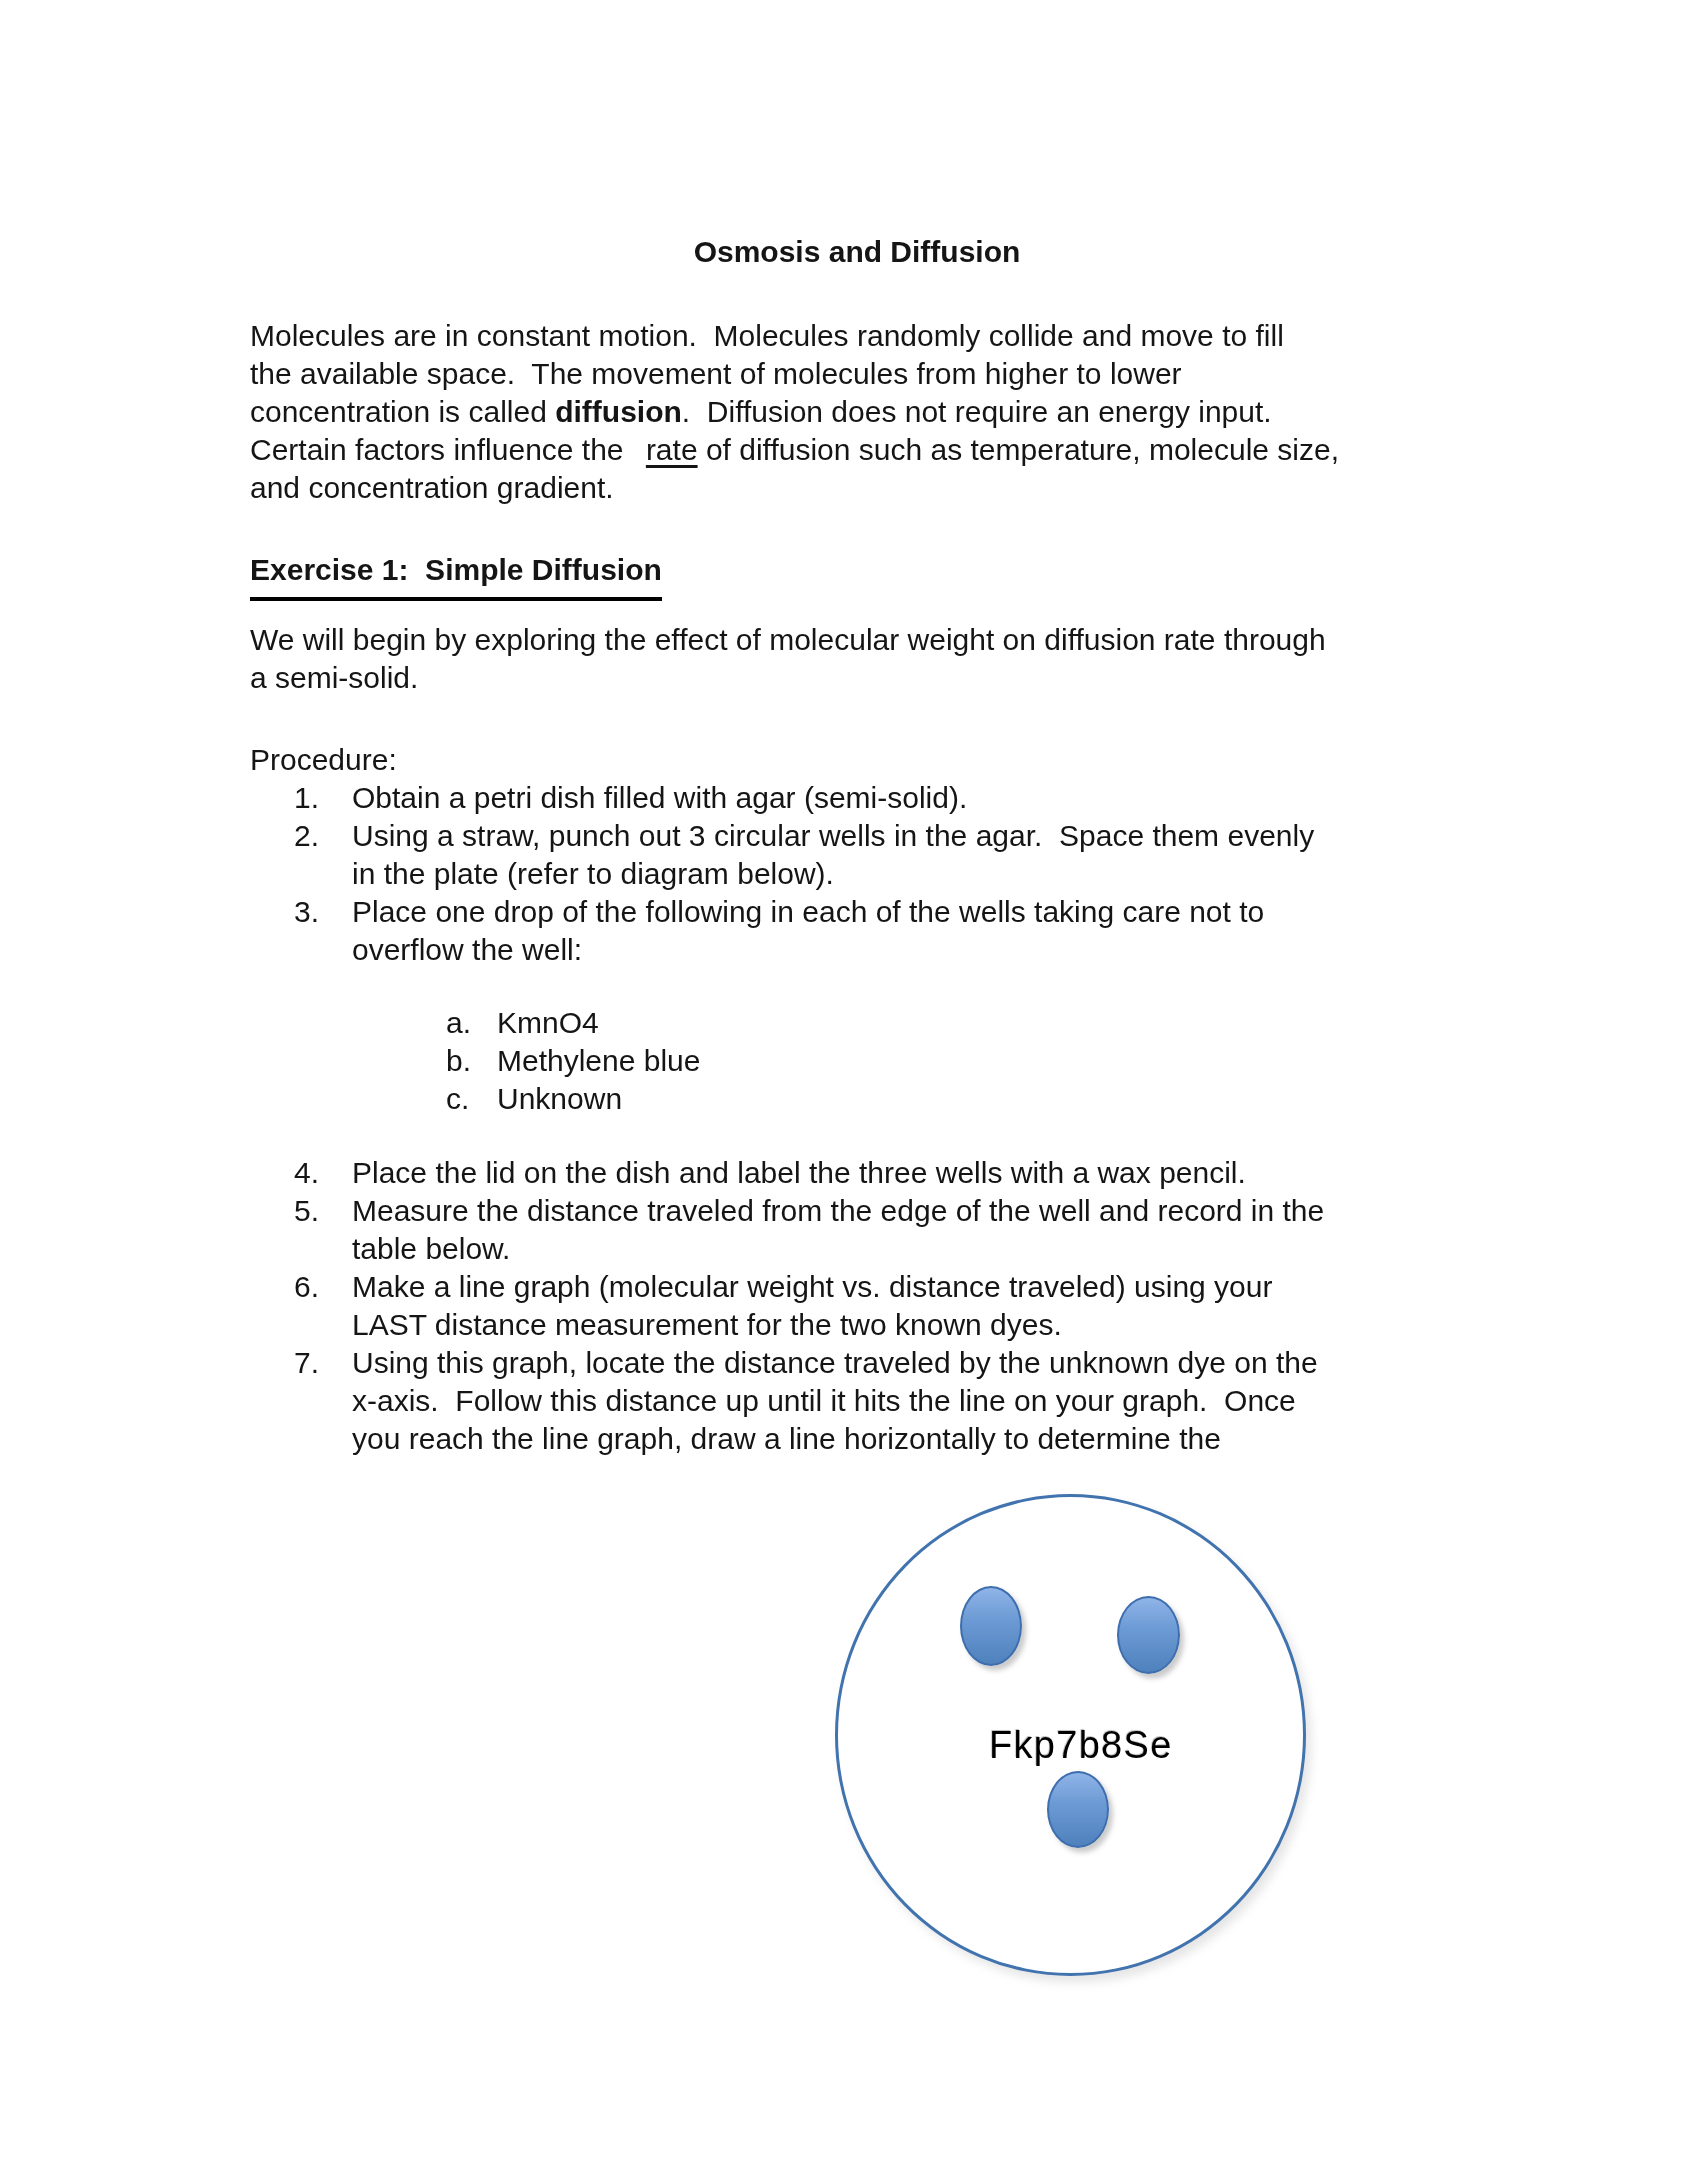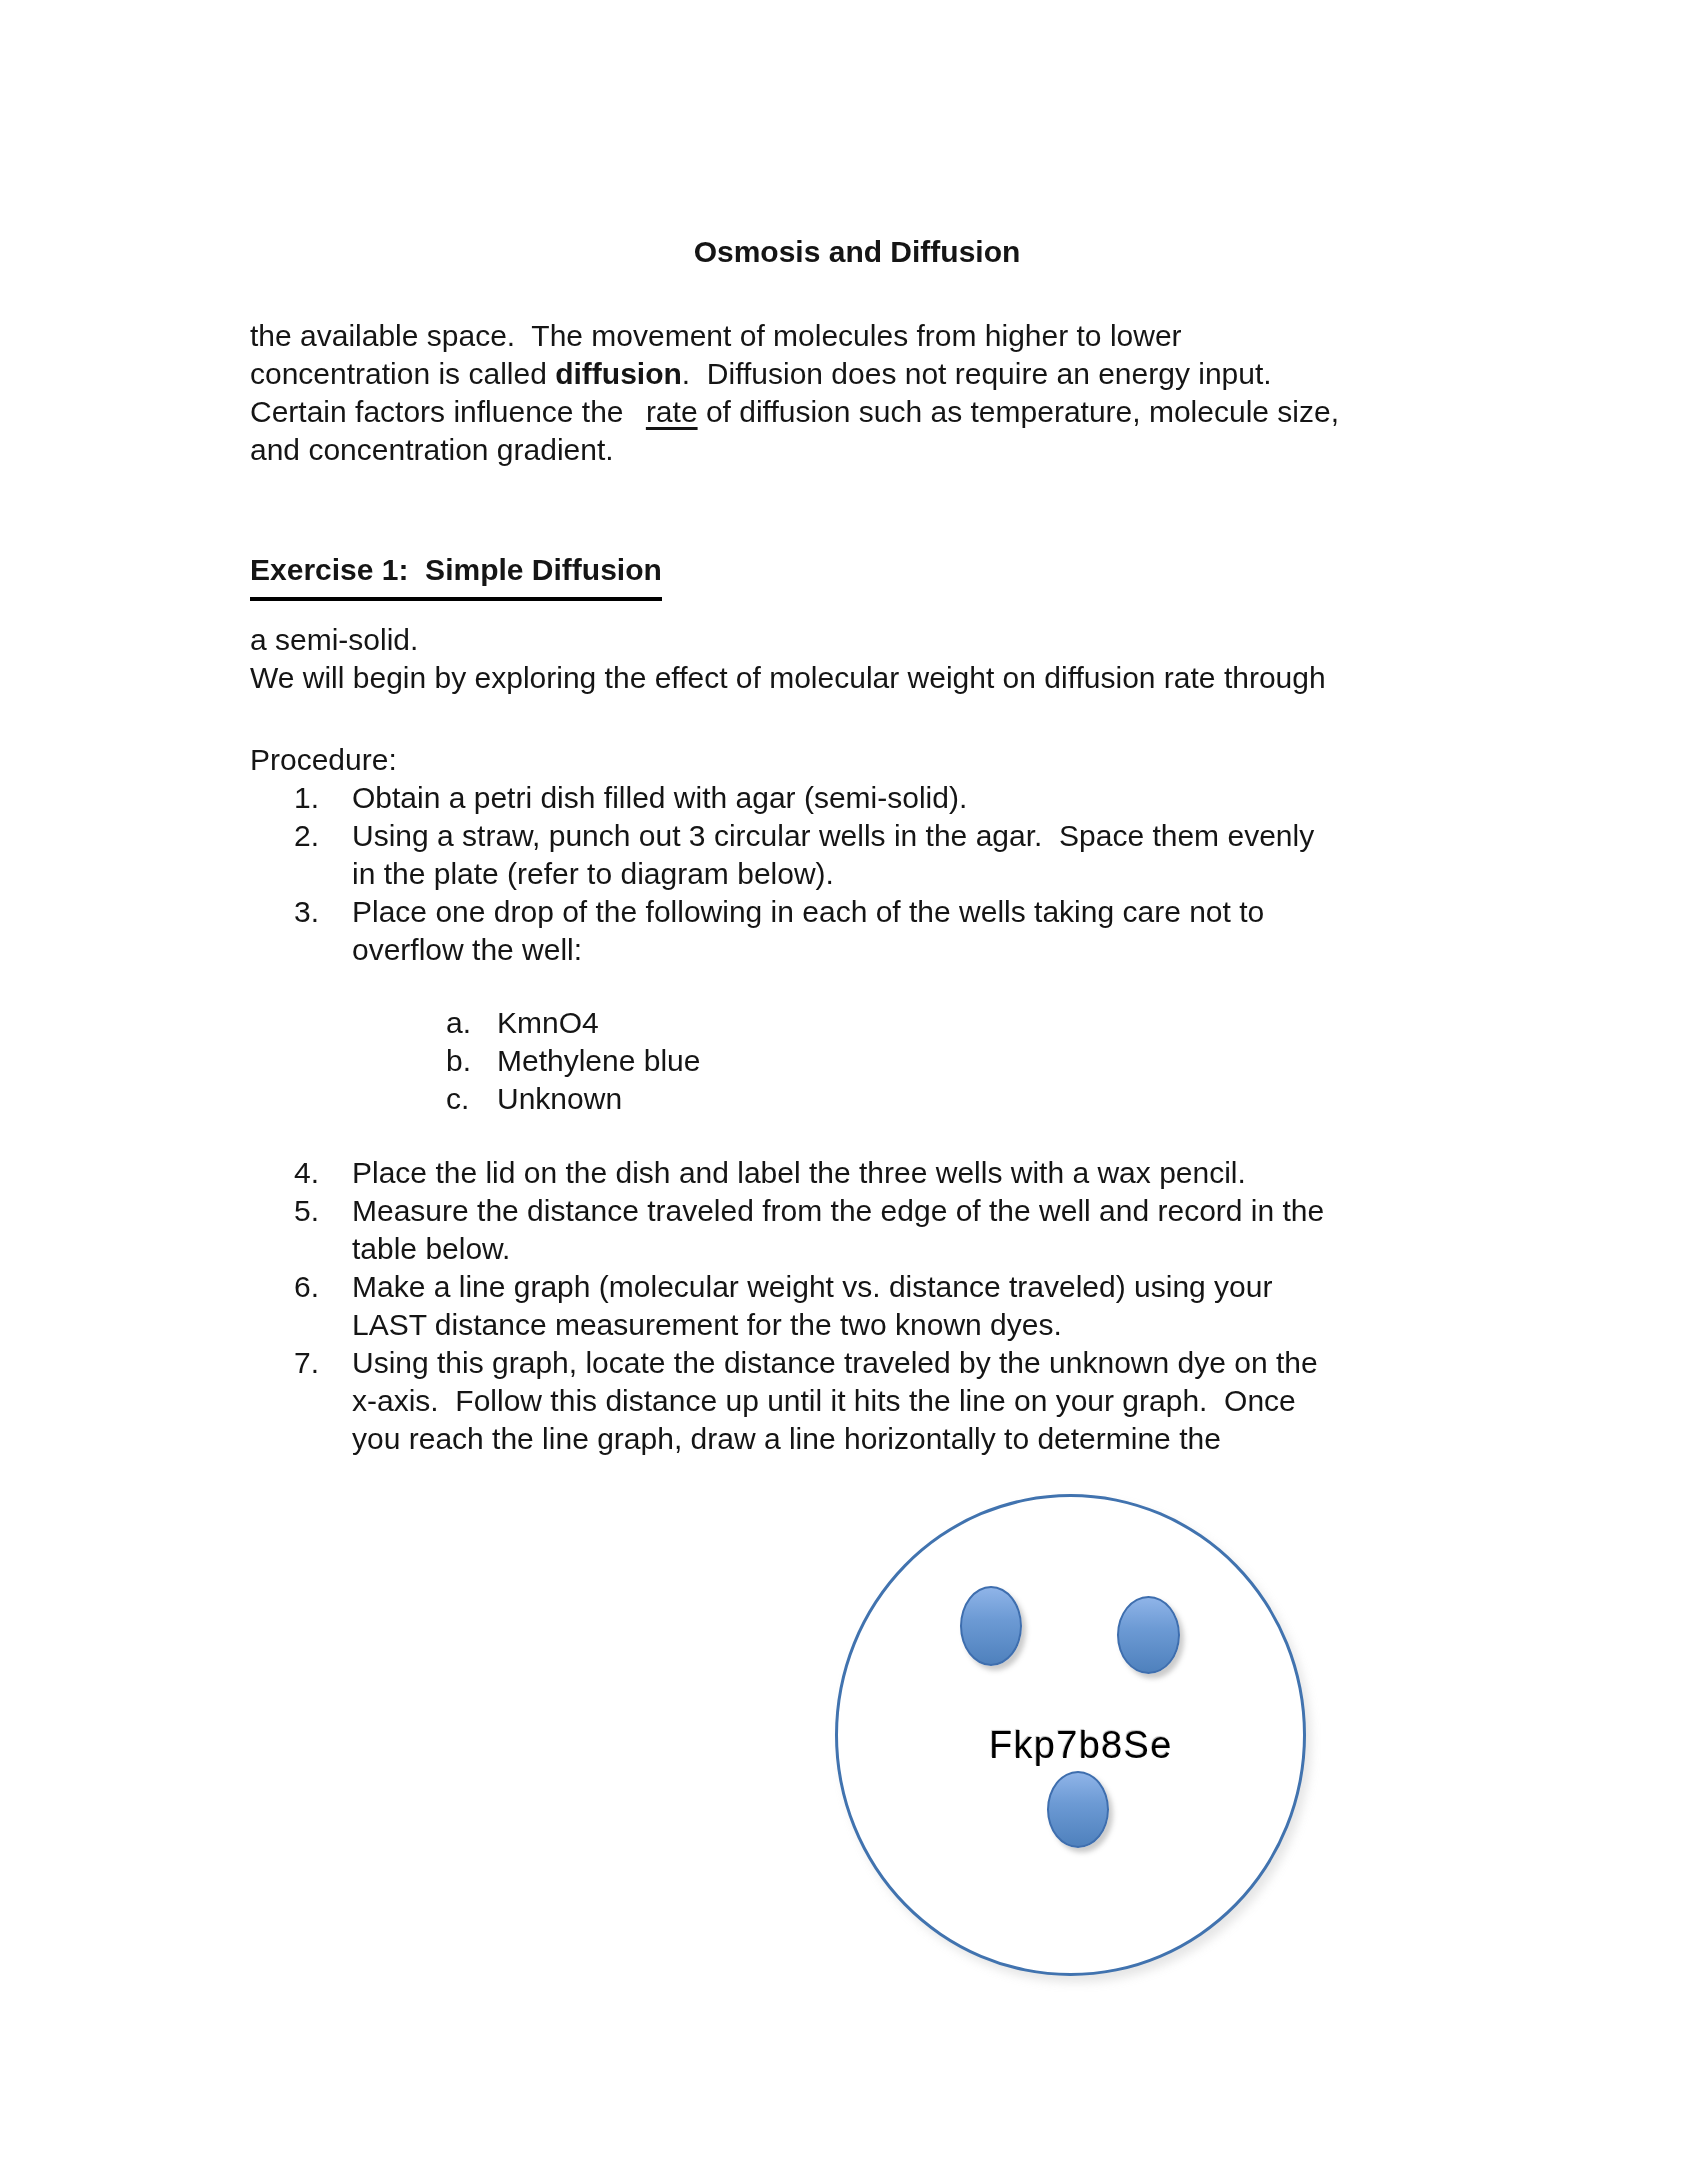"Molecules are in constant motion." div.line { html: none -> <div>Molecules are in constant motion. Molecules randomly collide and move to fill</div> }
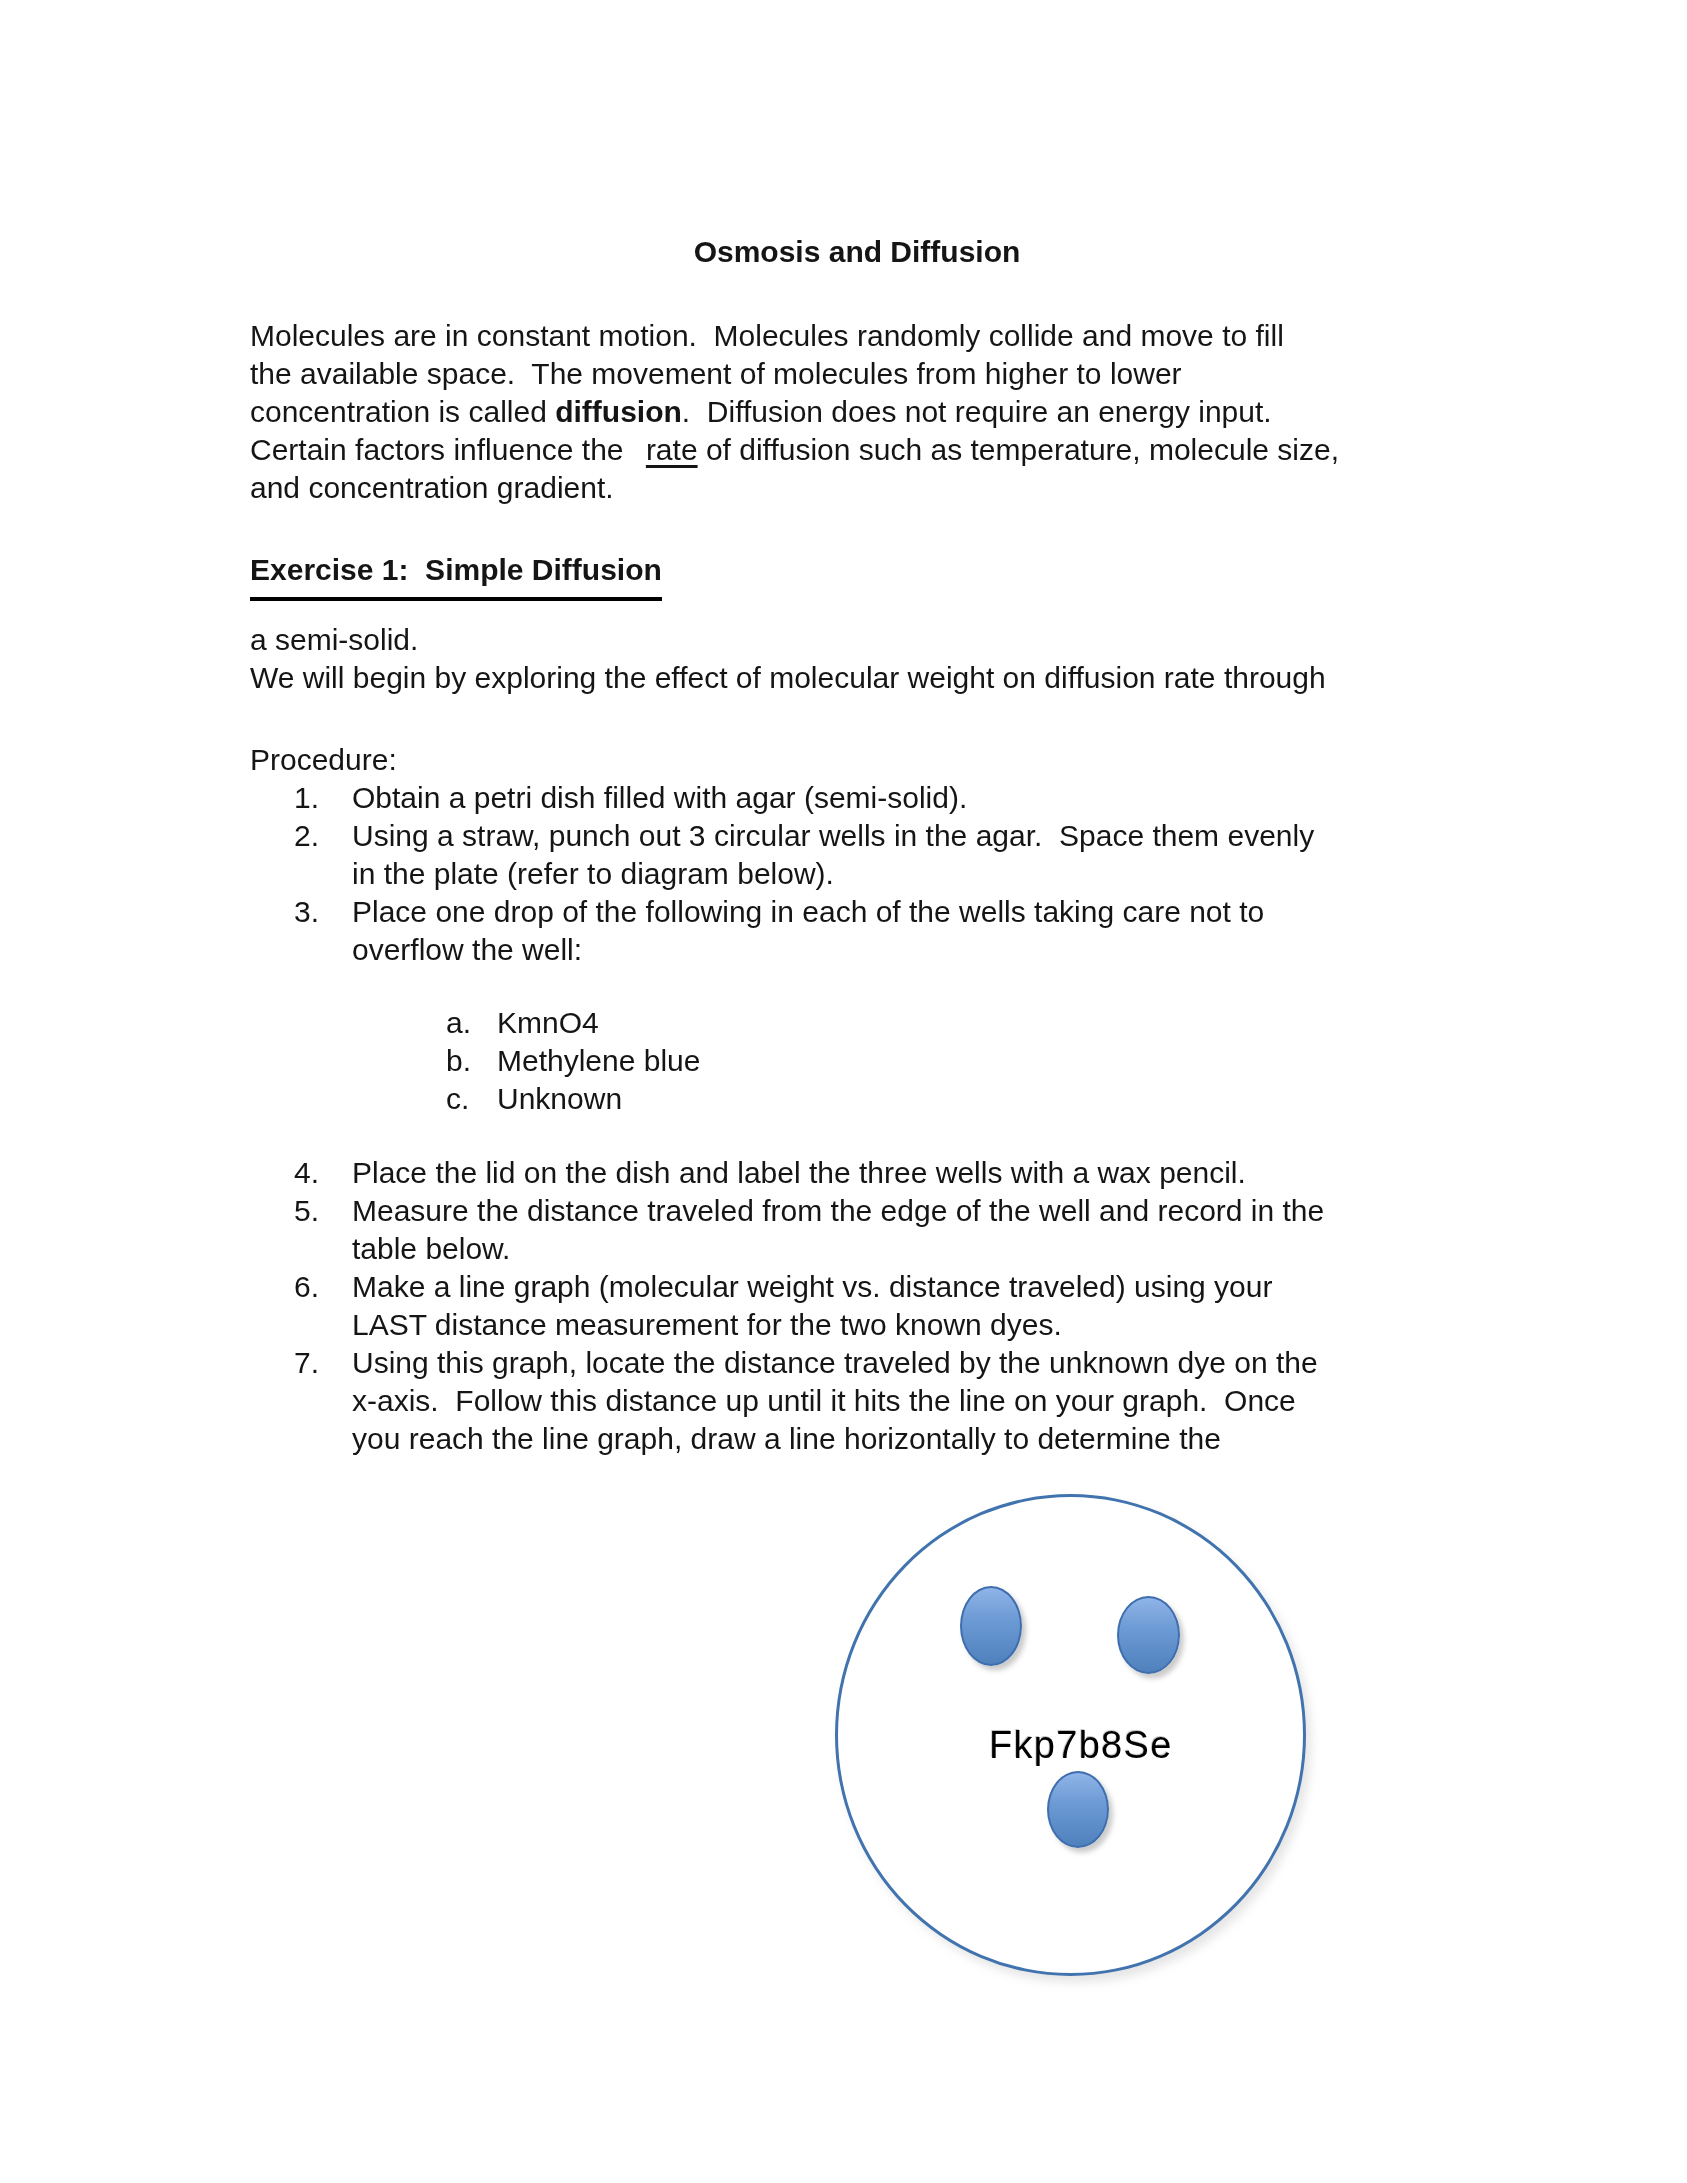"a semi-solid." div.line { order: before "We will begin by exploring" -> after "We will begin by exploring" }
